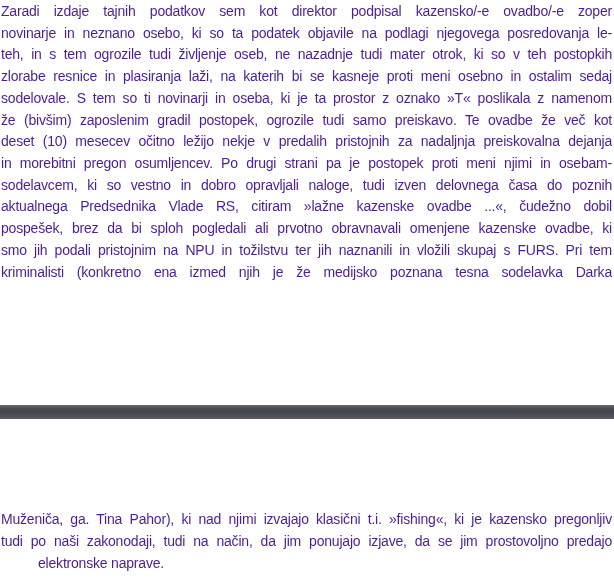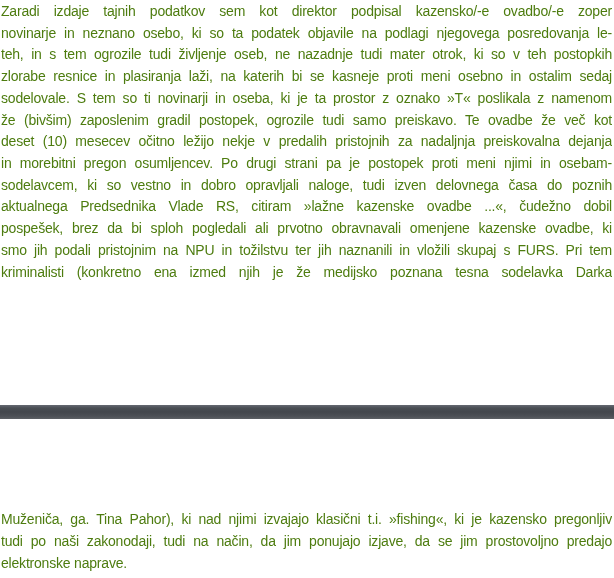"Zaradi izdaje tajnih podatkov sem" div.page { color: #4d7c0f -> #4c1d95 }
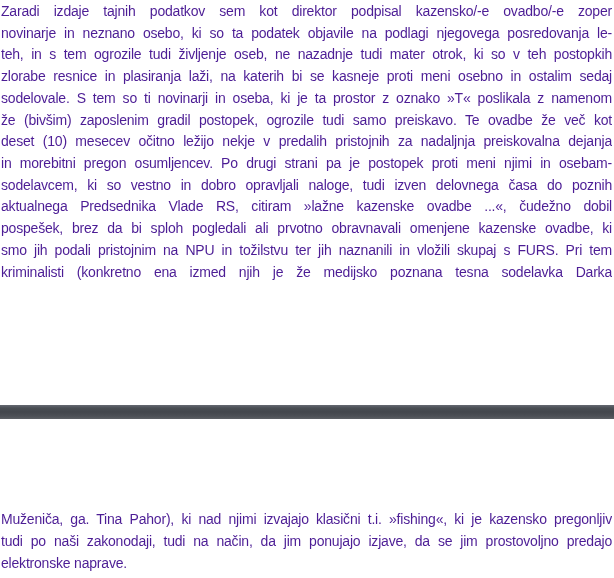"elektronske naprave." .para-bottom .line:last-child { padding-left: none -> 37px }
